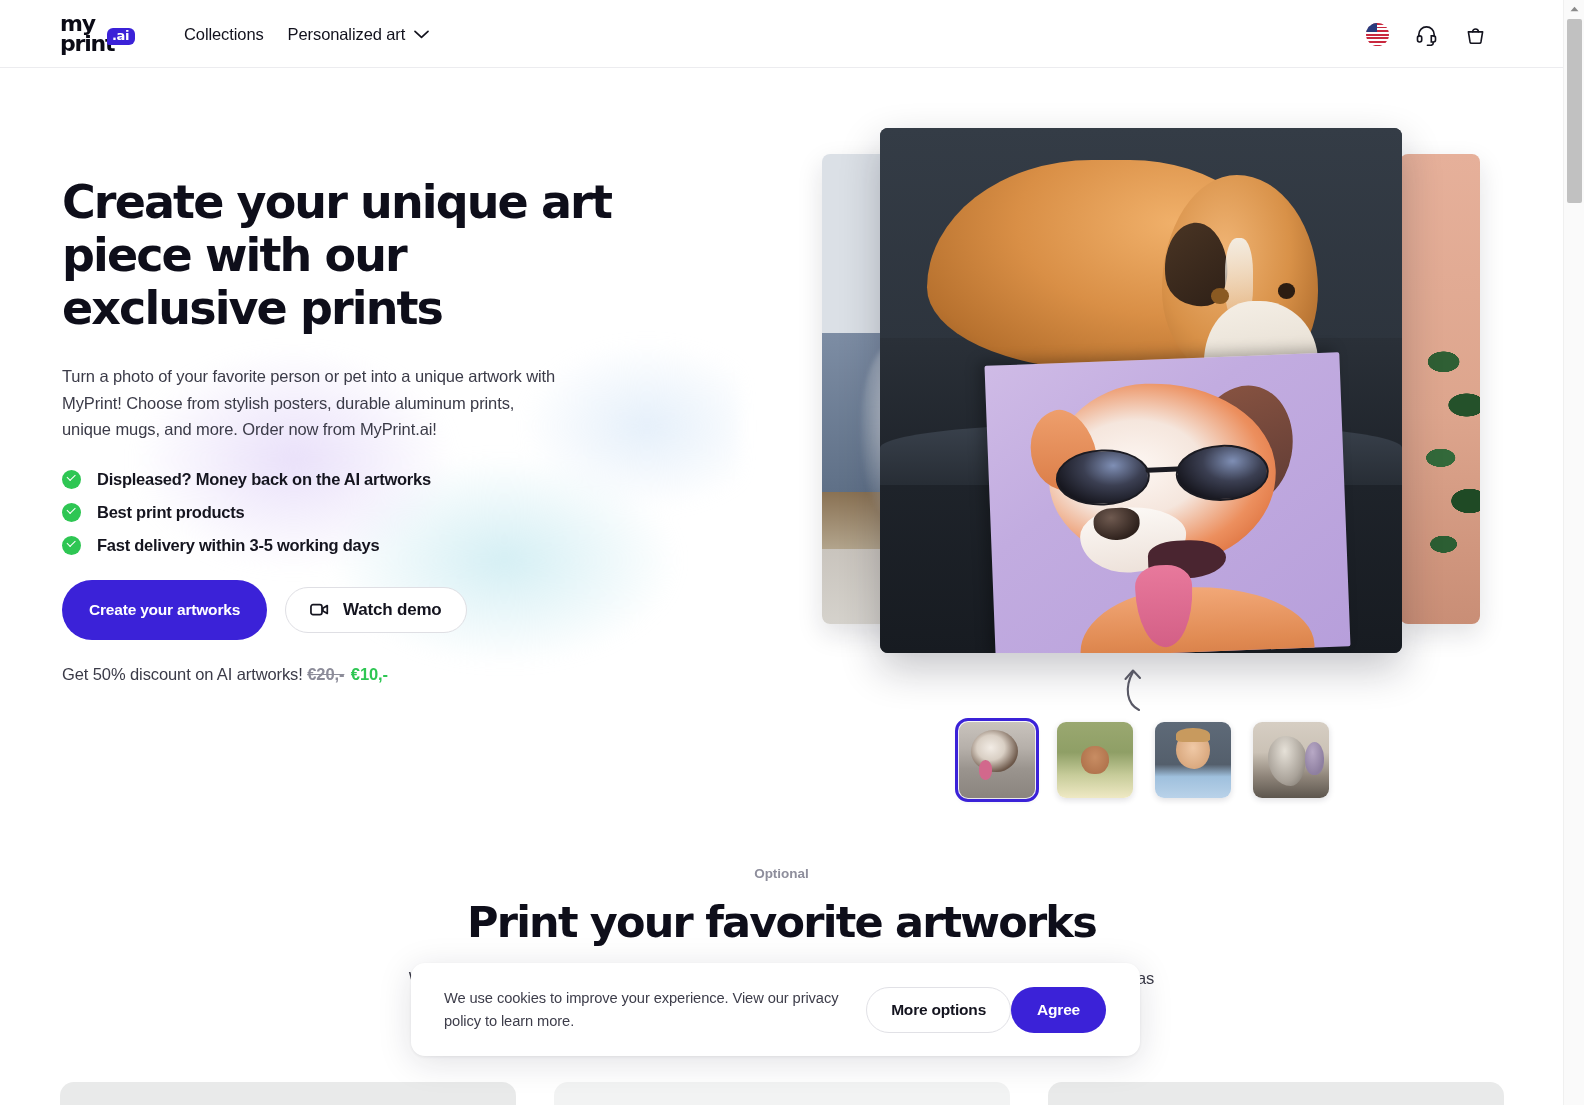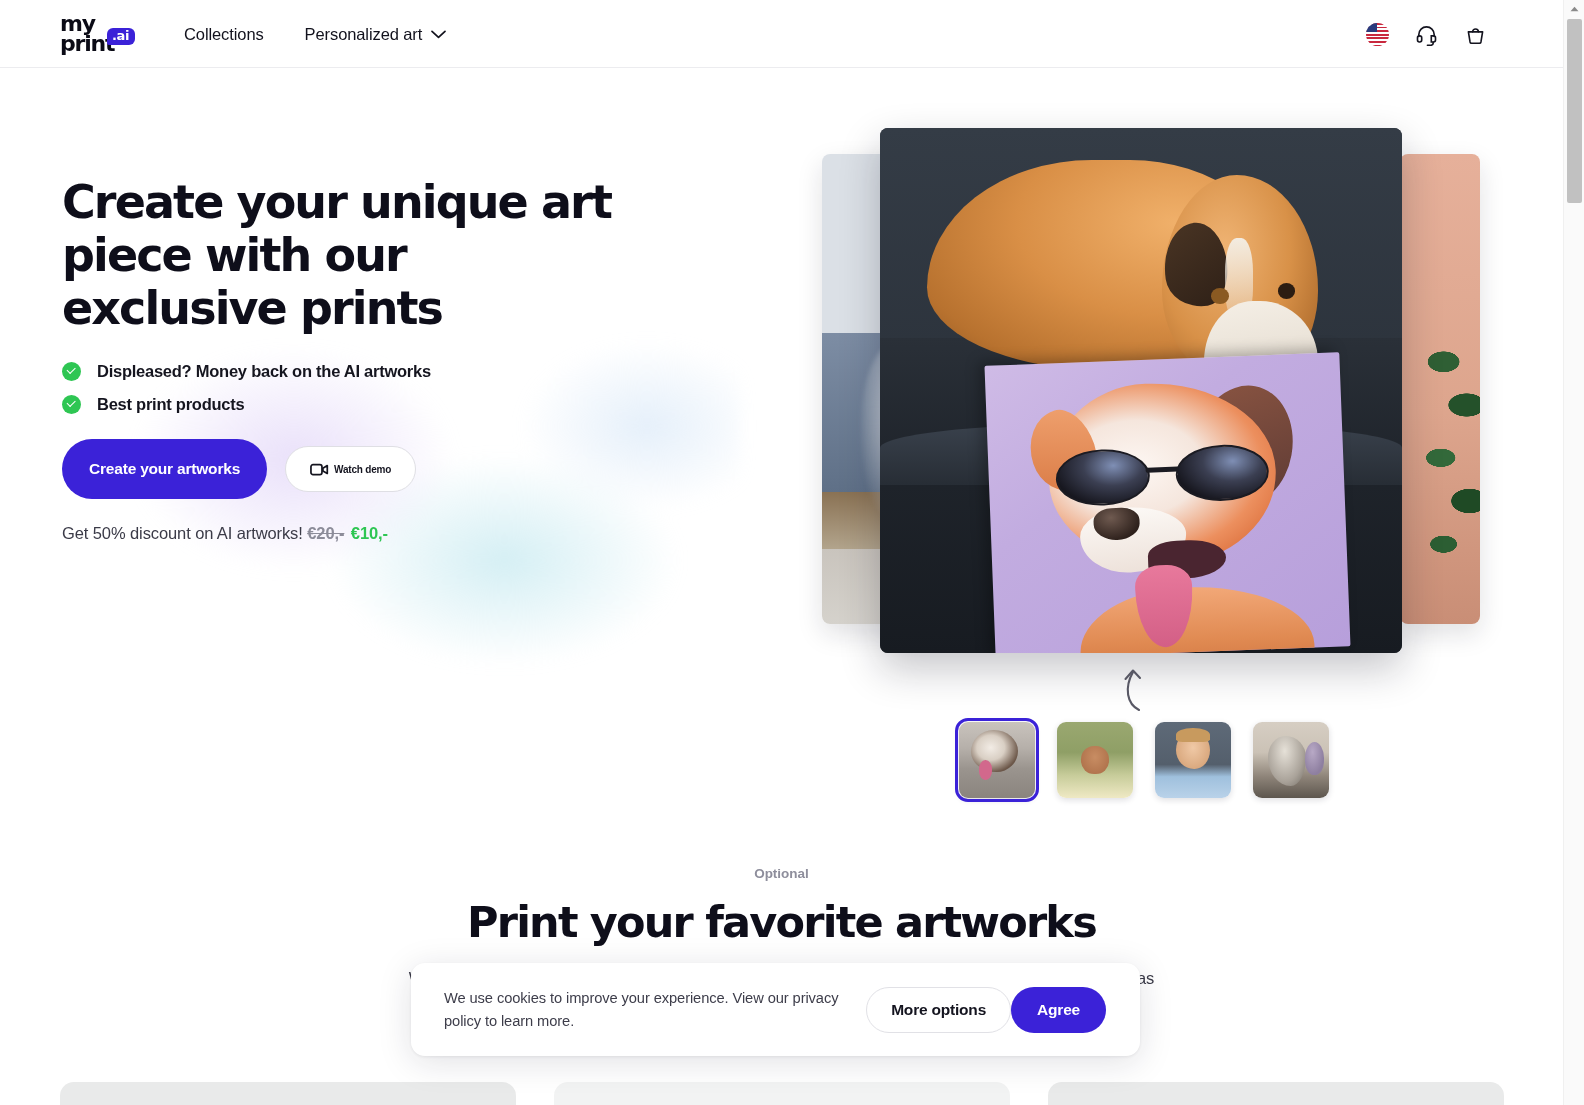"Collections" .nav { gap: 41px -> 24px }
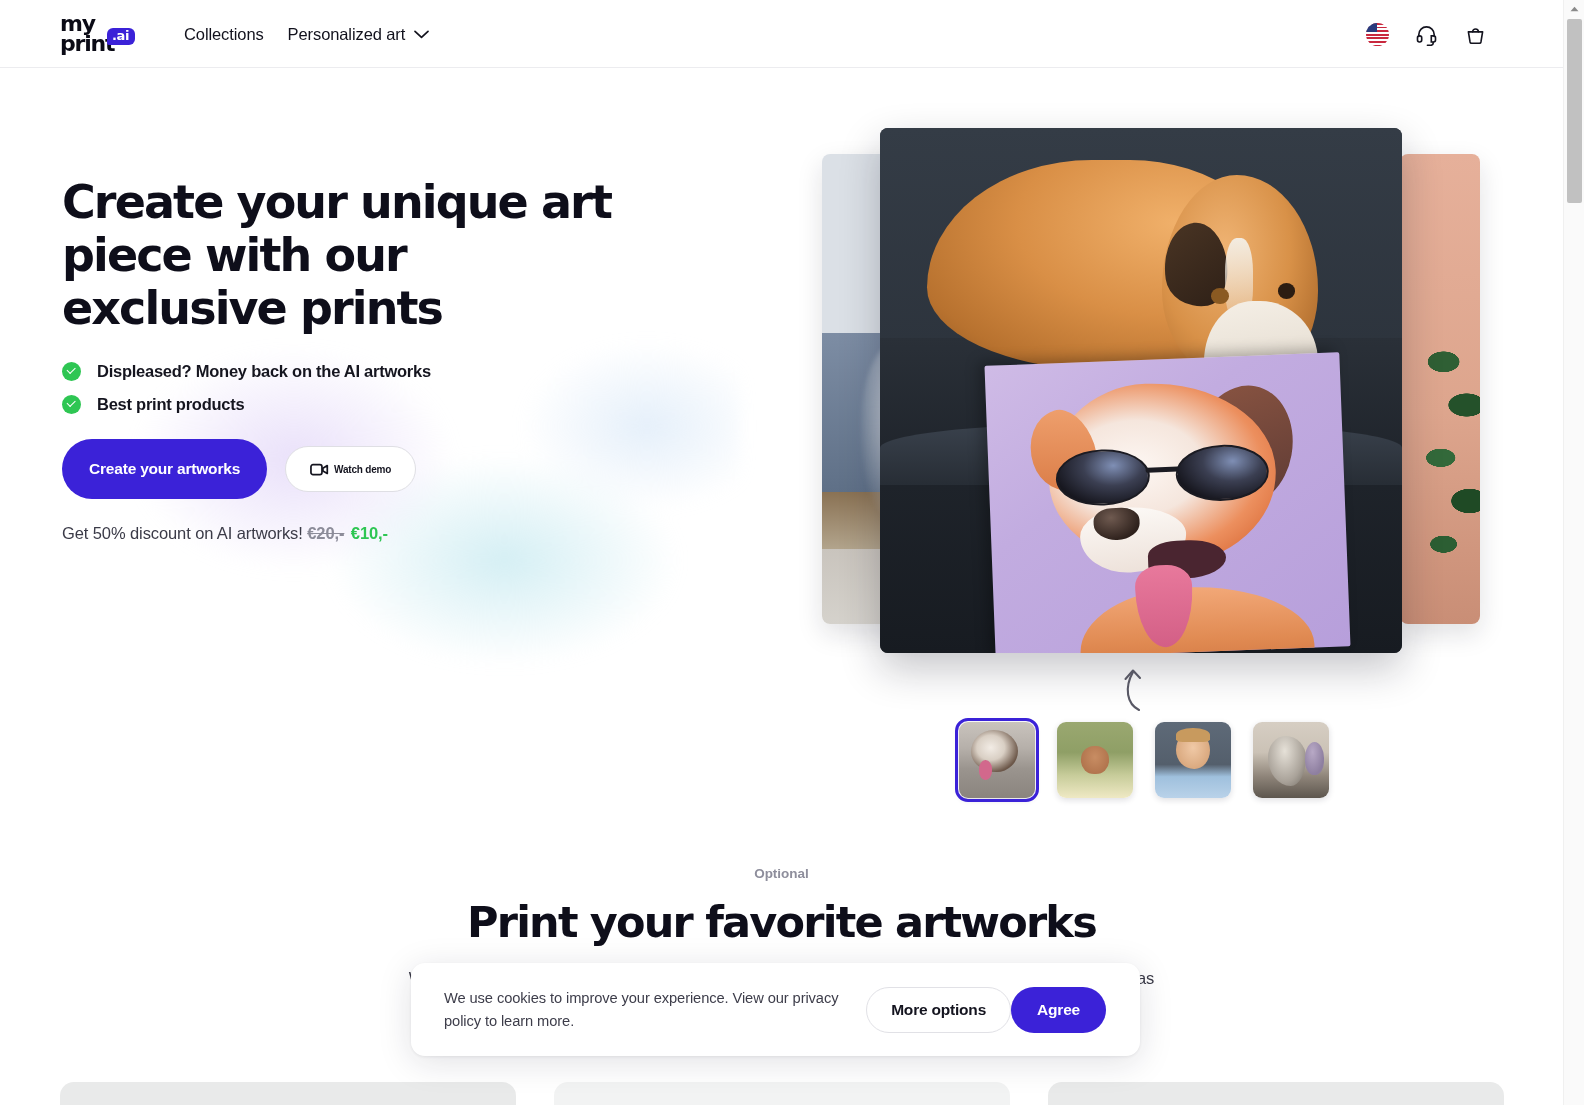"Turn a photo of your" p.hero-sub { html: none -> <p>Turn a photo of your favorite person or pet into a unique artwork with MyPrint! Choose from stylish posters, durable aluminum prints, unique mugs, and more. Order now from MyPrint.ai!</p> }
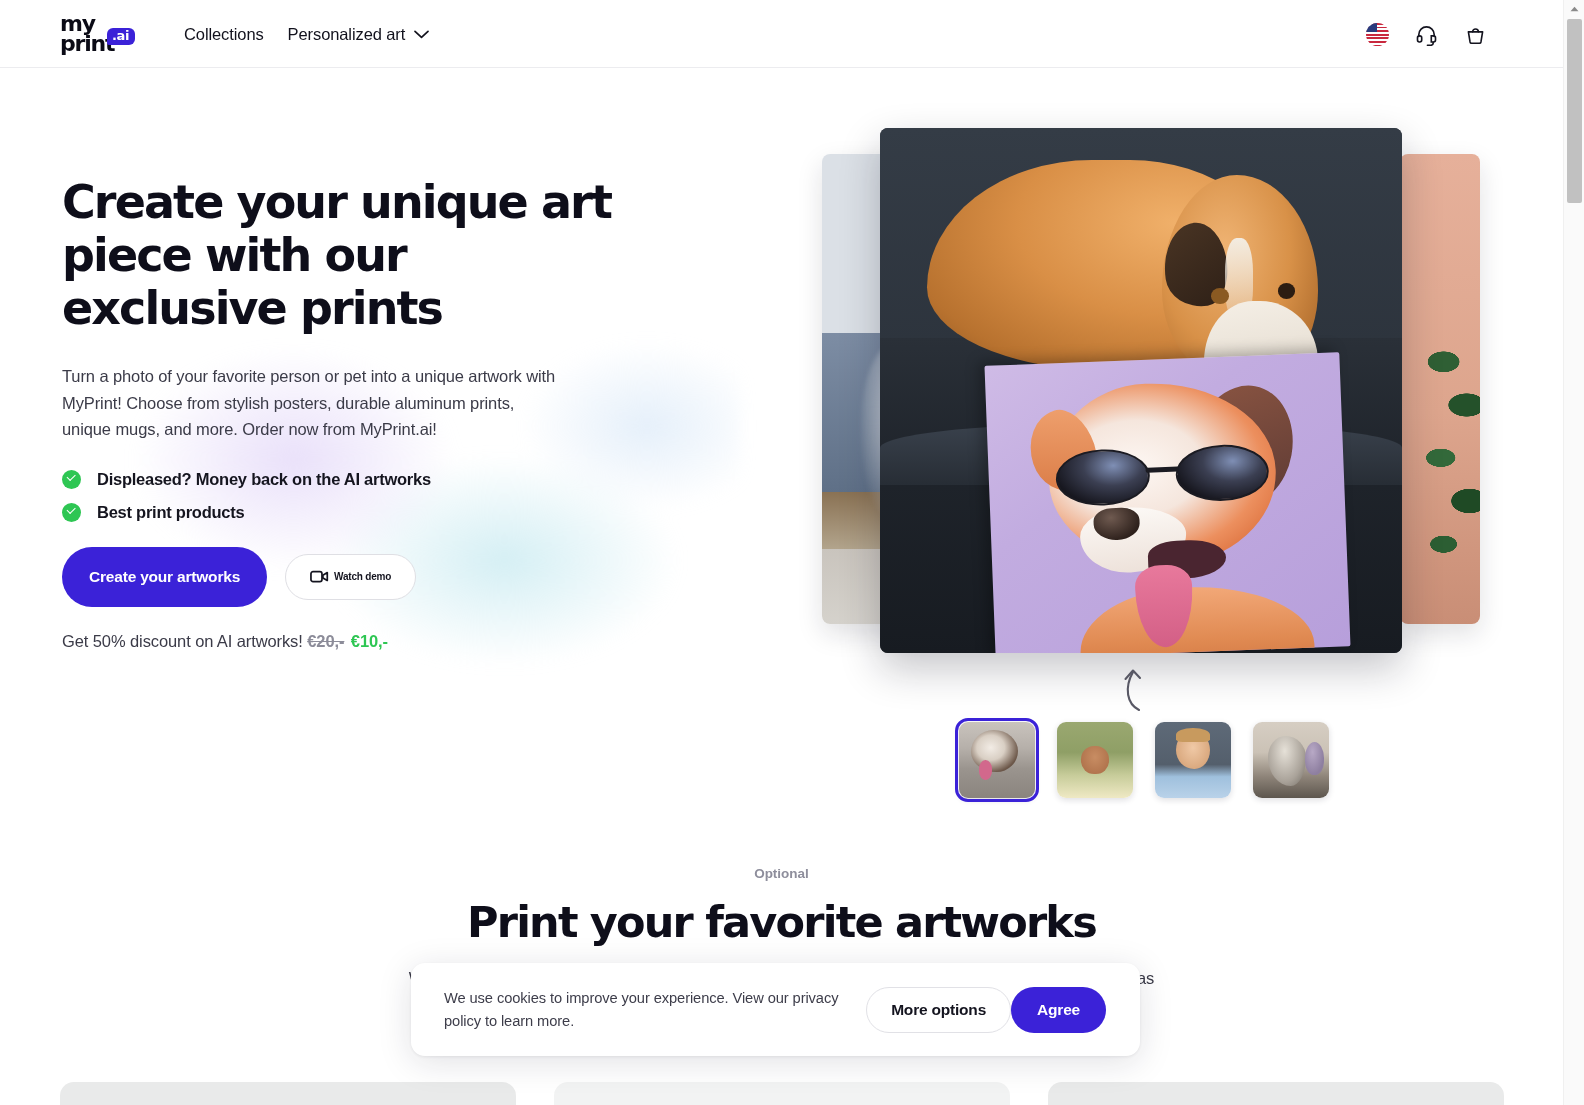"Fast delivery within 3-5 working" li { html: none -> <li> <span></span> <span>Fast delivery within 3-5 working days</span> </li> }
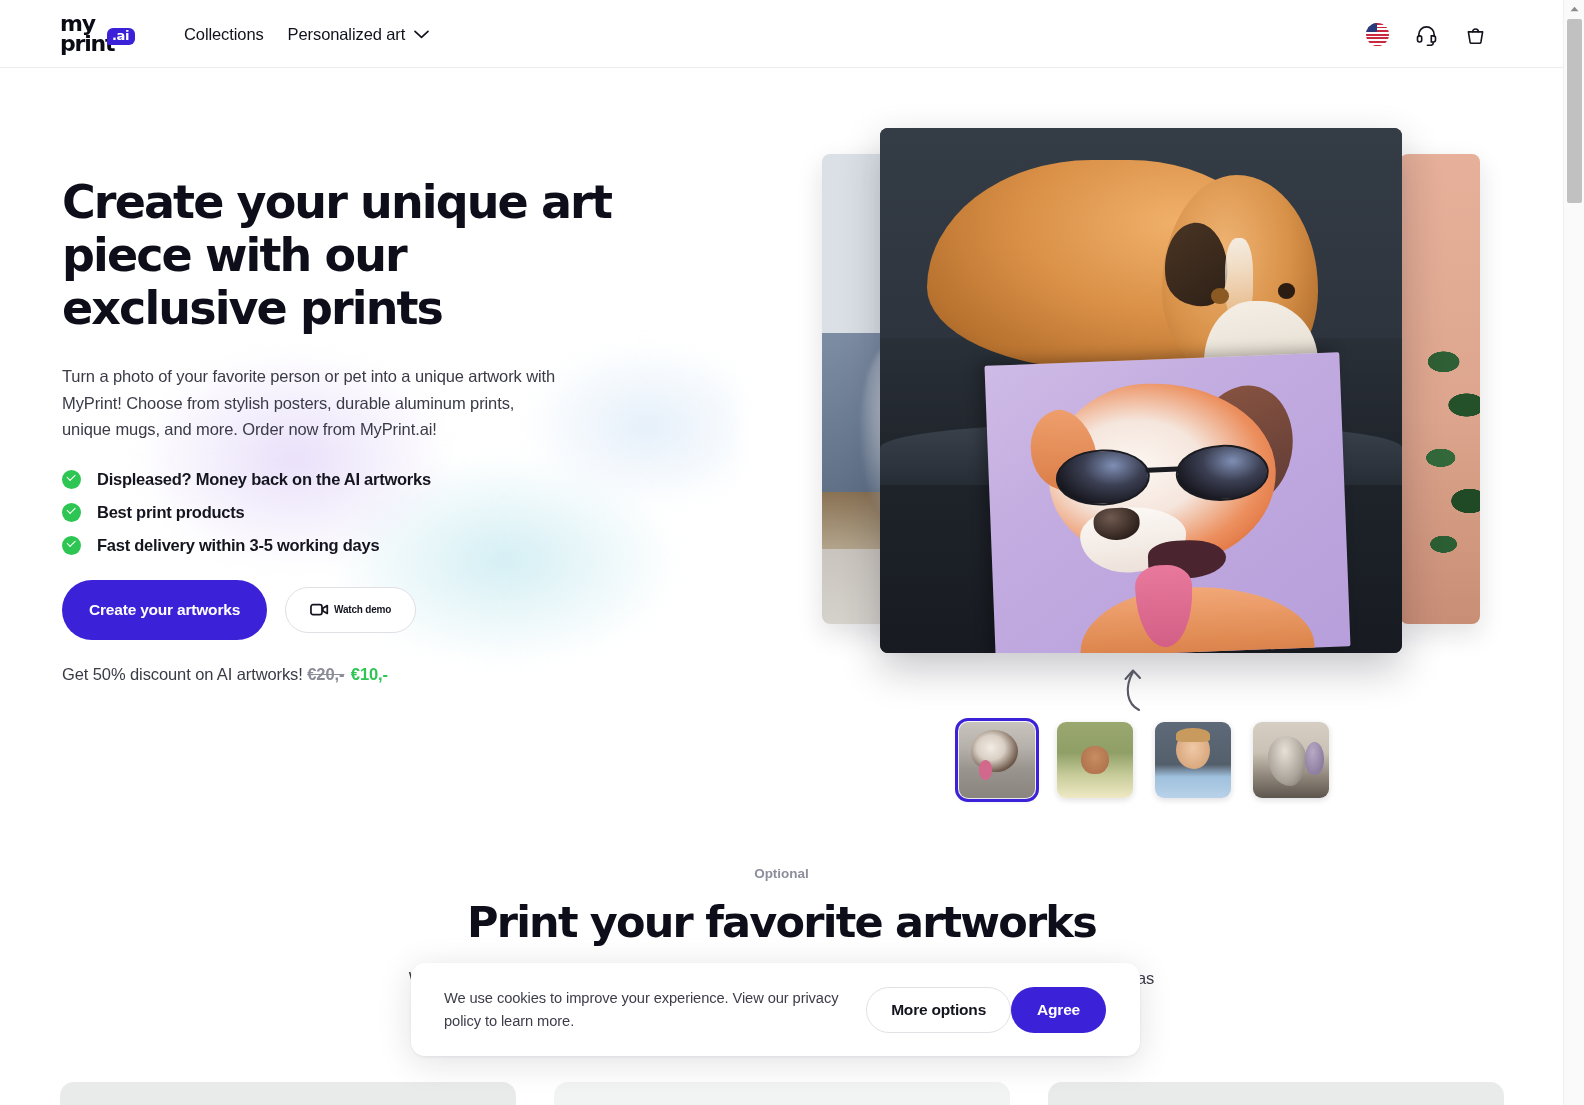"Watch demo" .btn-secondary { font-size: 10px -> 17px; gap: 5px -> 14px }
